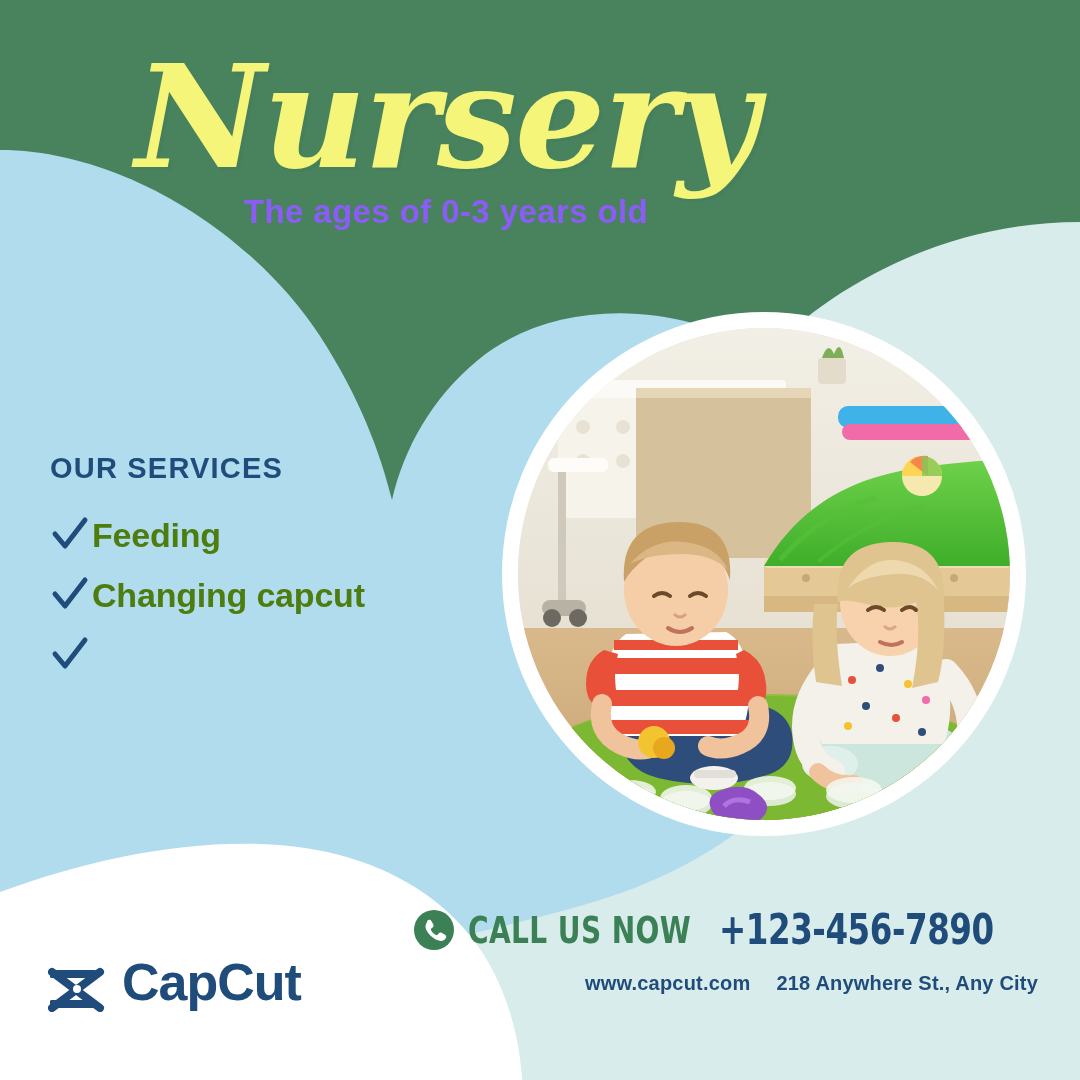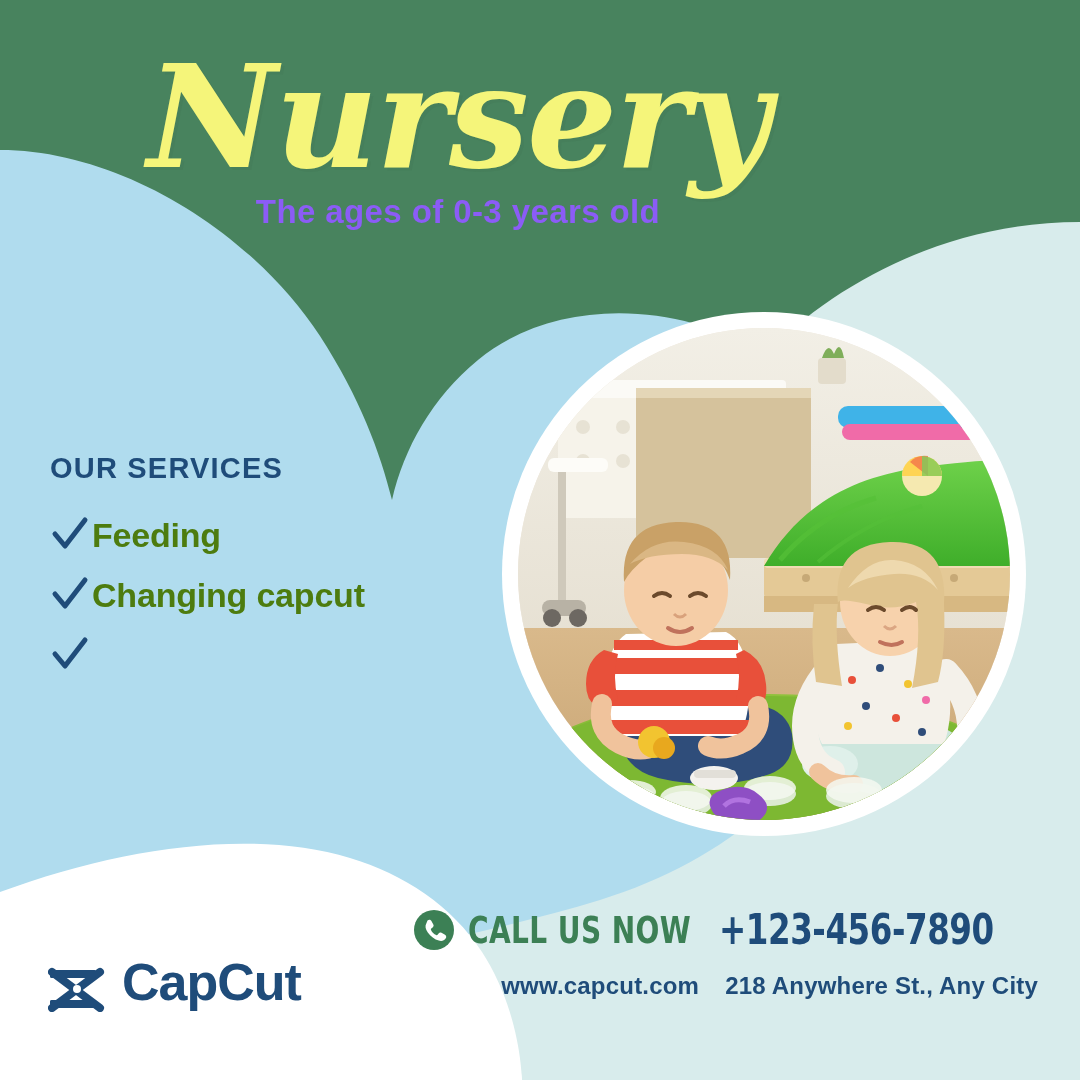"Nursery" #header-block { left: 12px -> 0 }
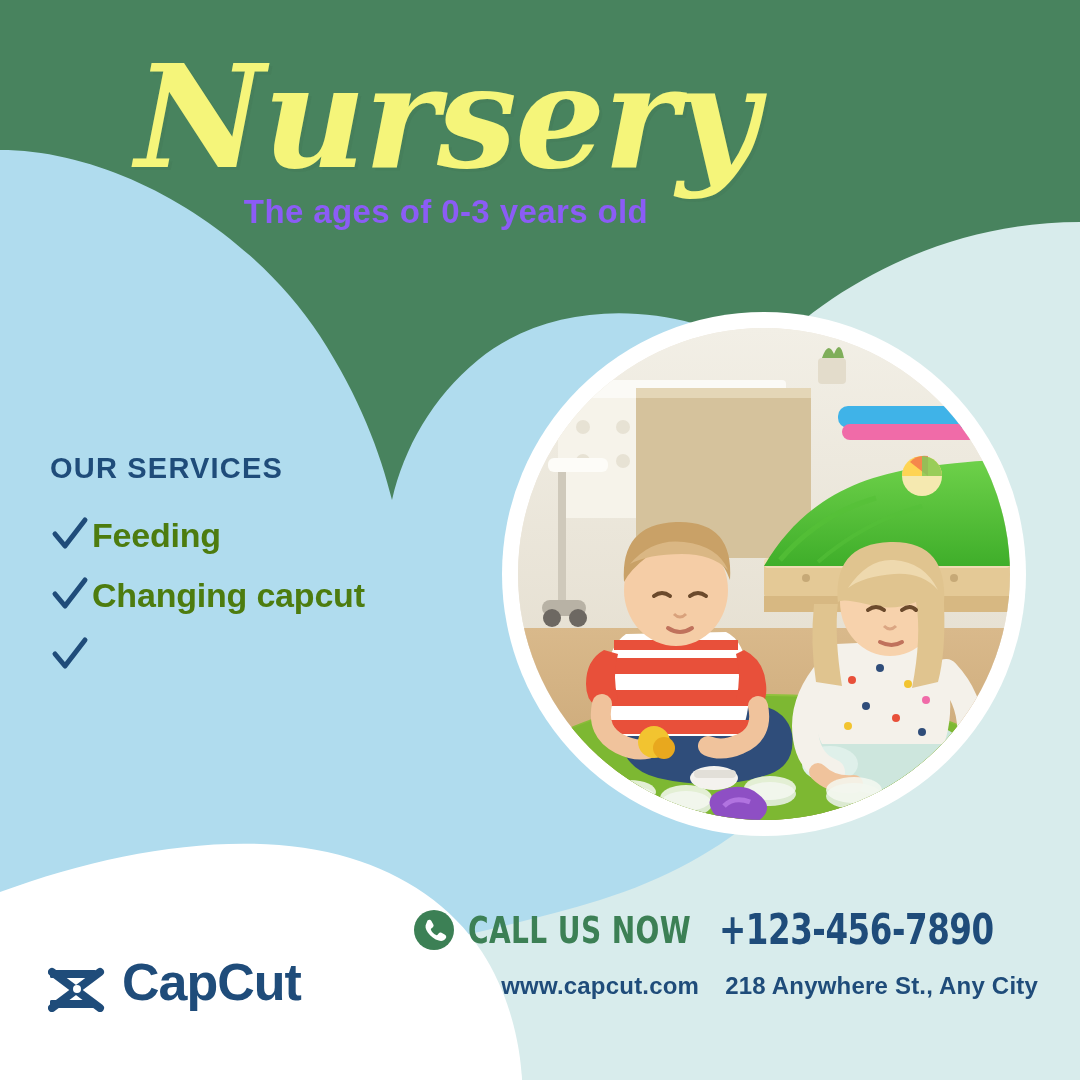"www.capcut.com" #website,#address { font-size: 24px -> 20px }
